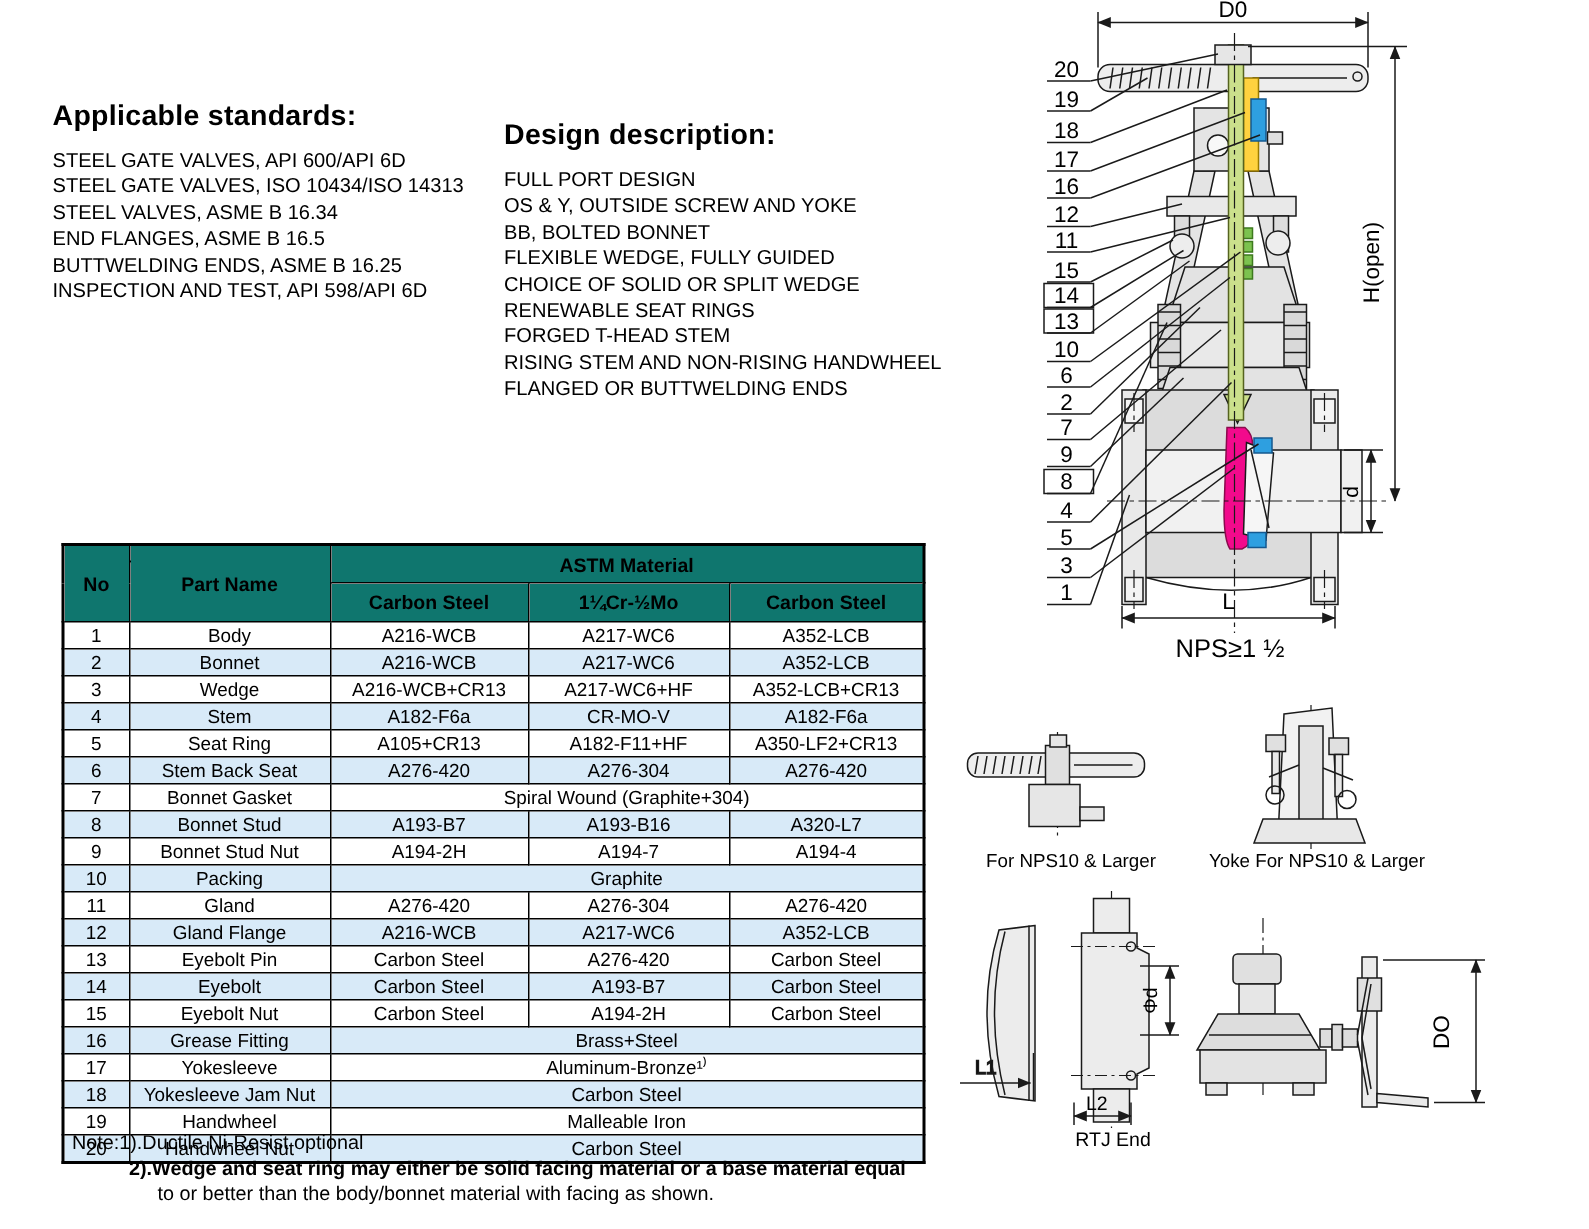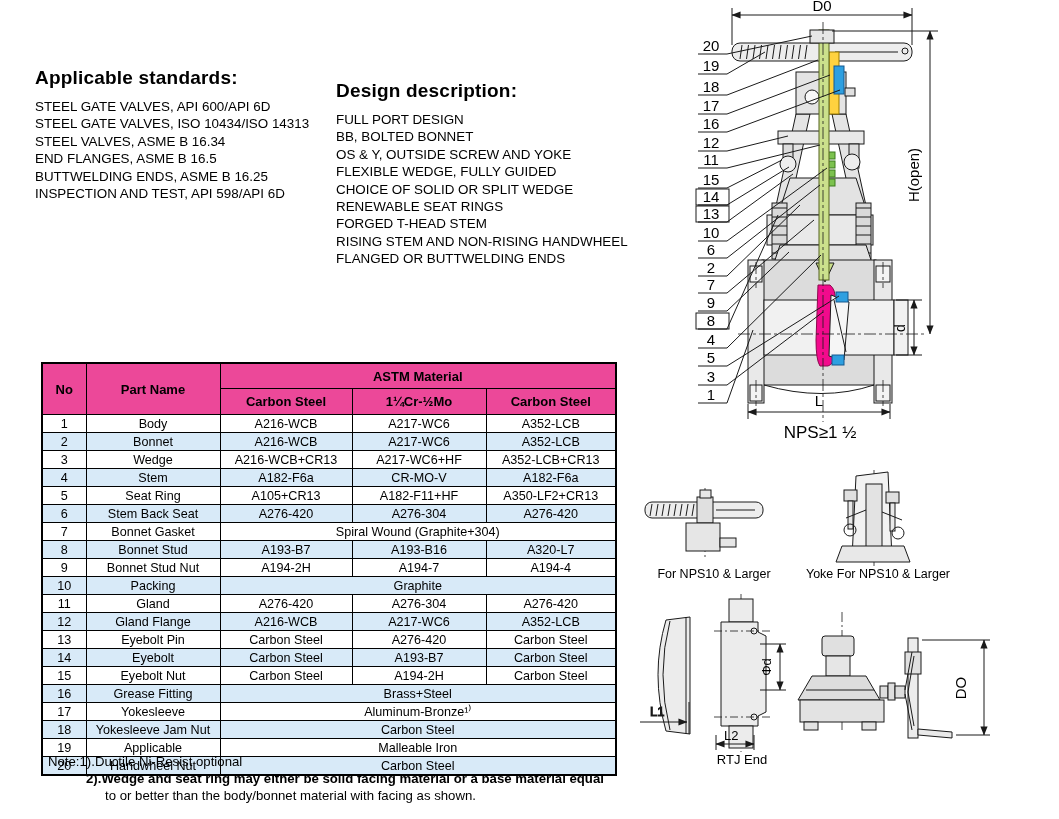"BB, BOLTED BONNET" div { order: before "OS & Y, OUTSIDE SCREW" -> after "OS & Y, OUTSIDE SCREW" }
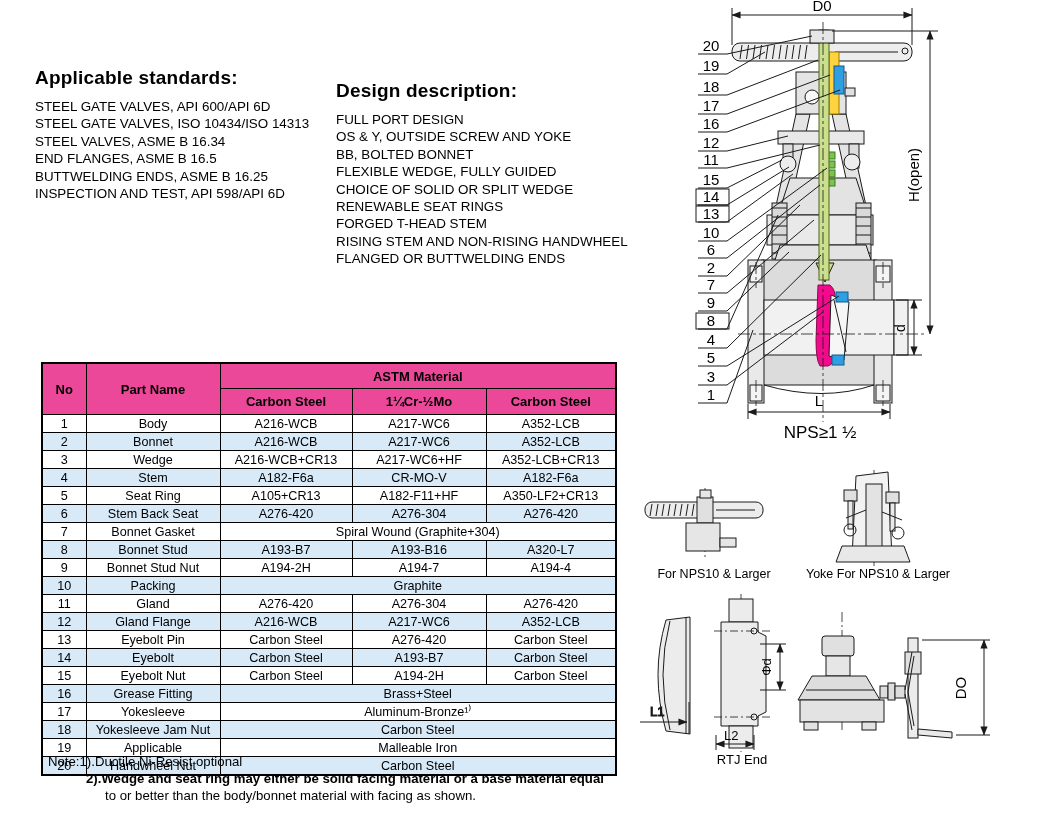"ASTM Material" table.mat th { background: #ec4899 -> #0f766e }
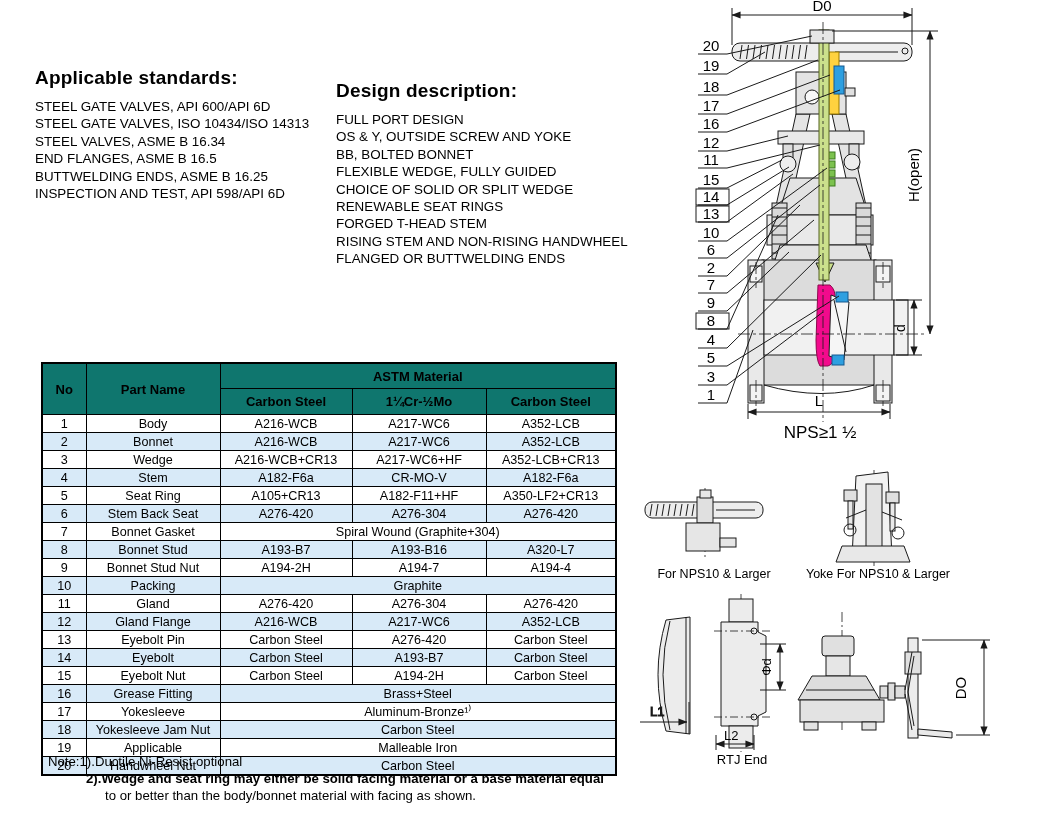"Applicable" td { text: Applicable -> Handwheel }
